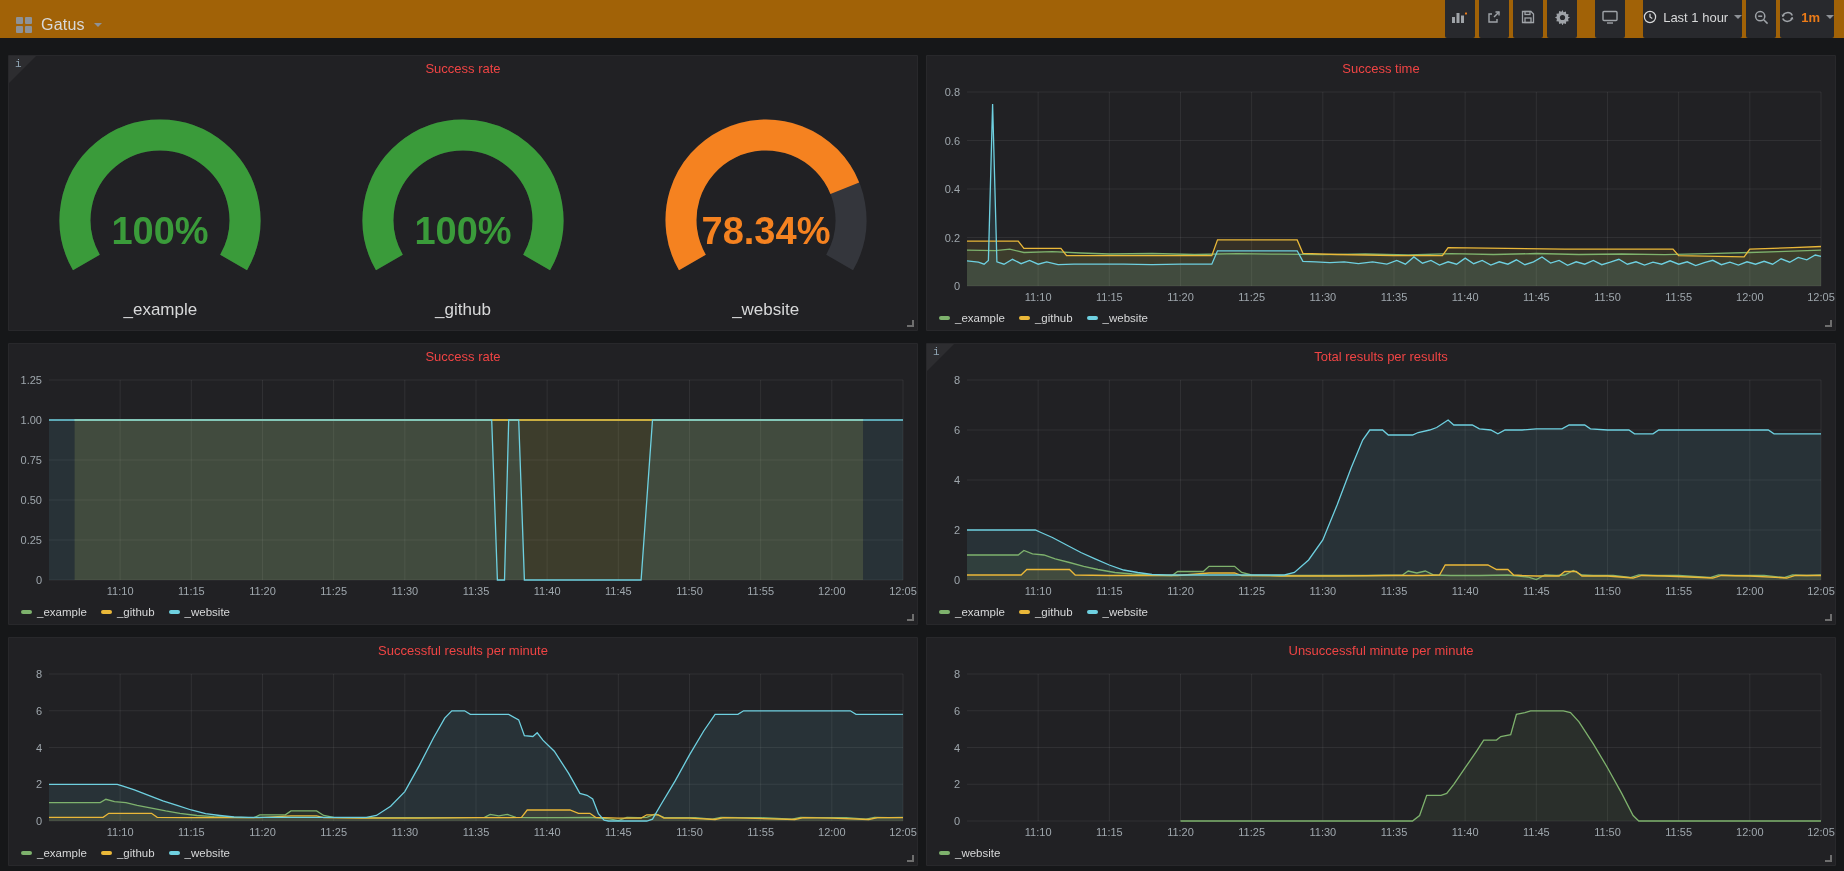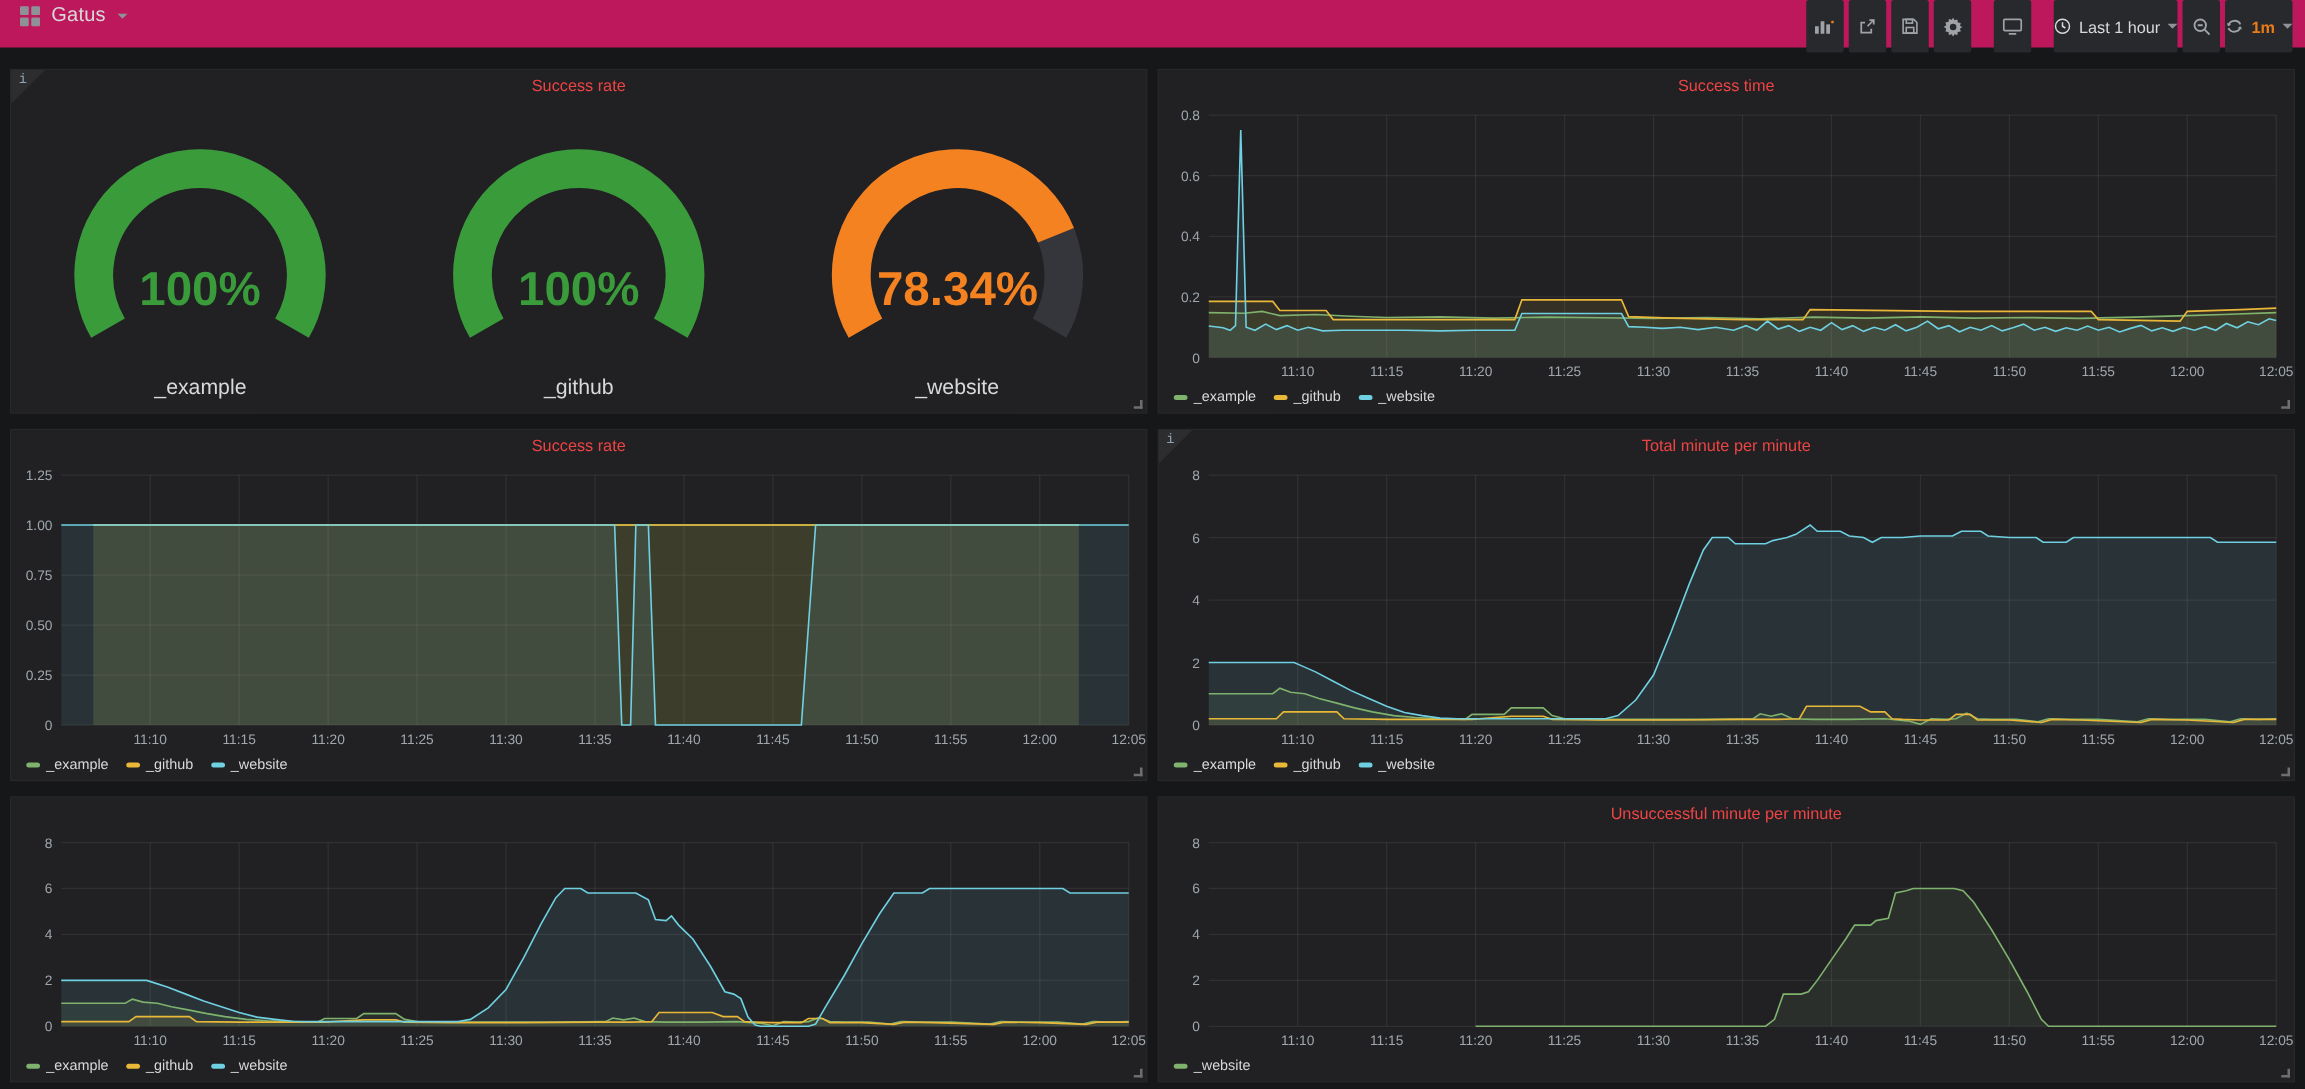"Gatus" .navbar { align-items: flex-start -> flex-end; background: #be185d -> #a16207 }
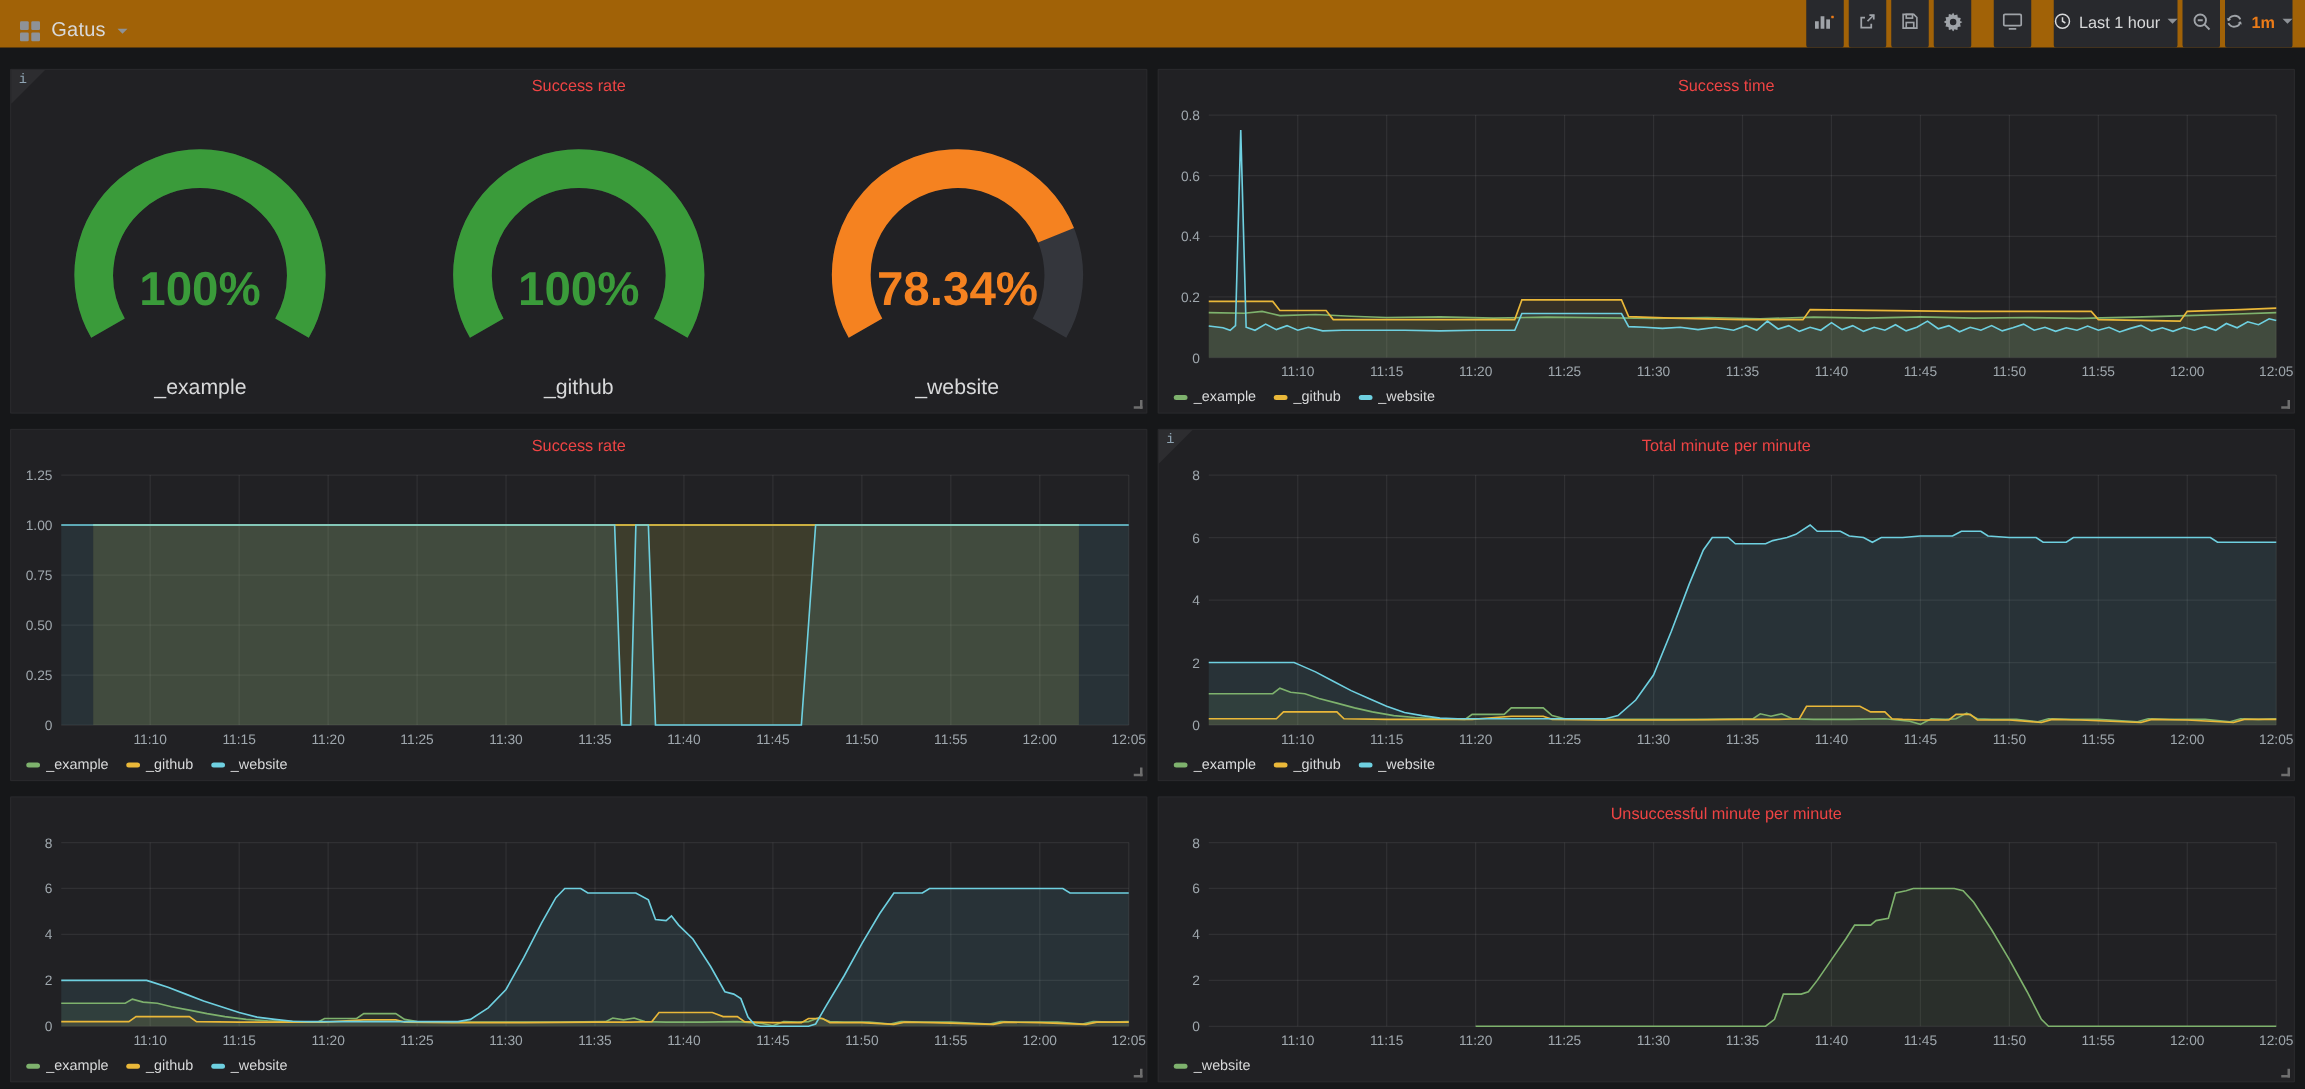"Total minute per minute" div.panel-title { text: minute per minute -> results per results }
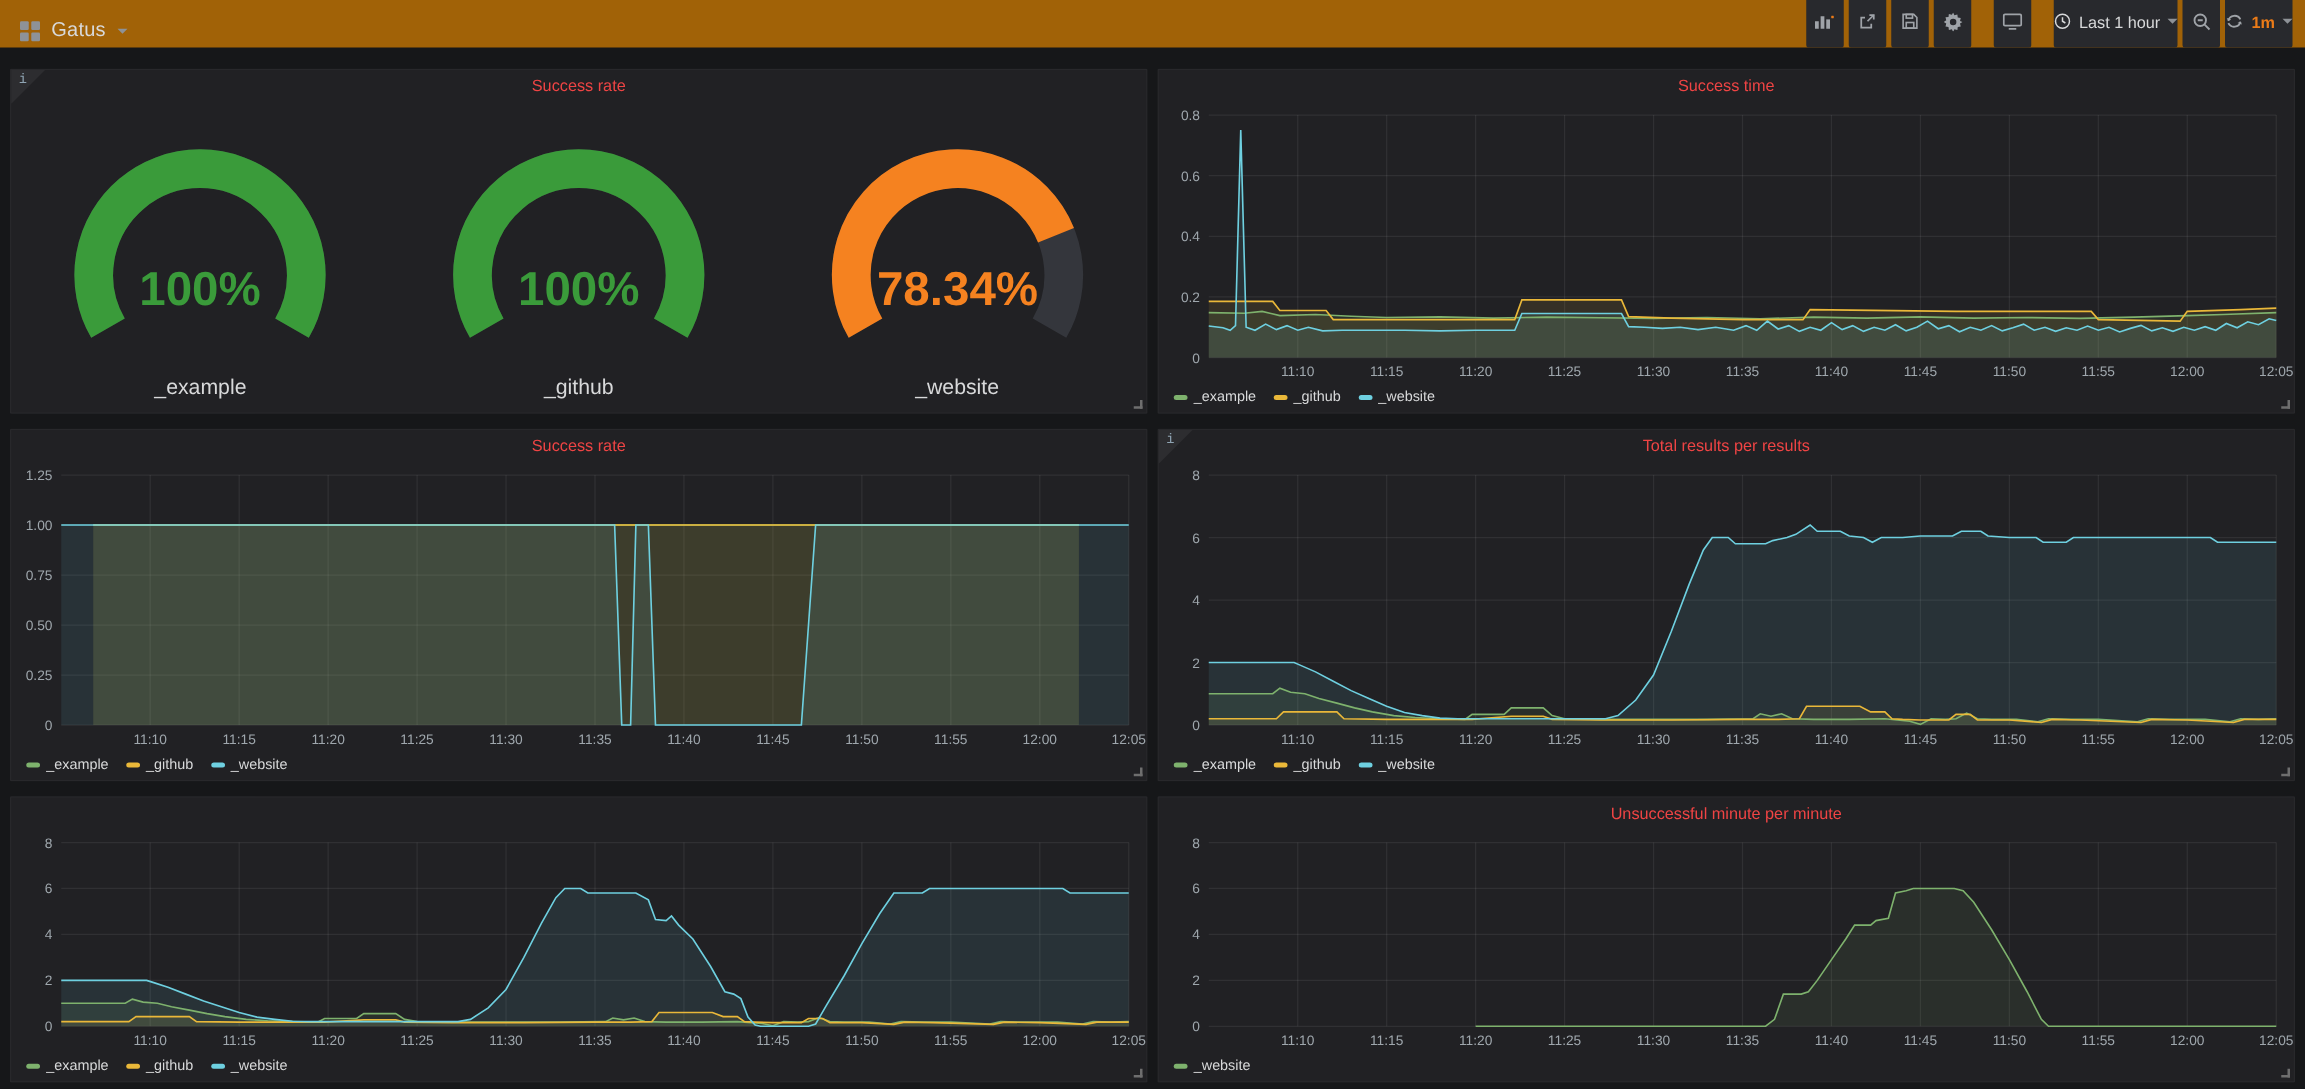"Successful results per minute" div.panel-title { html: none -> <div>Successful results per minute</div> }
